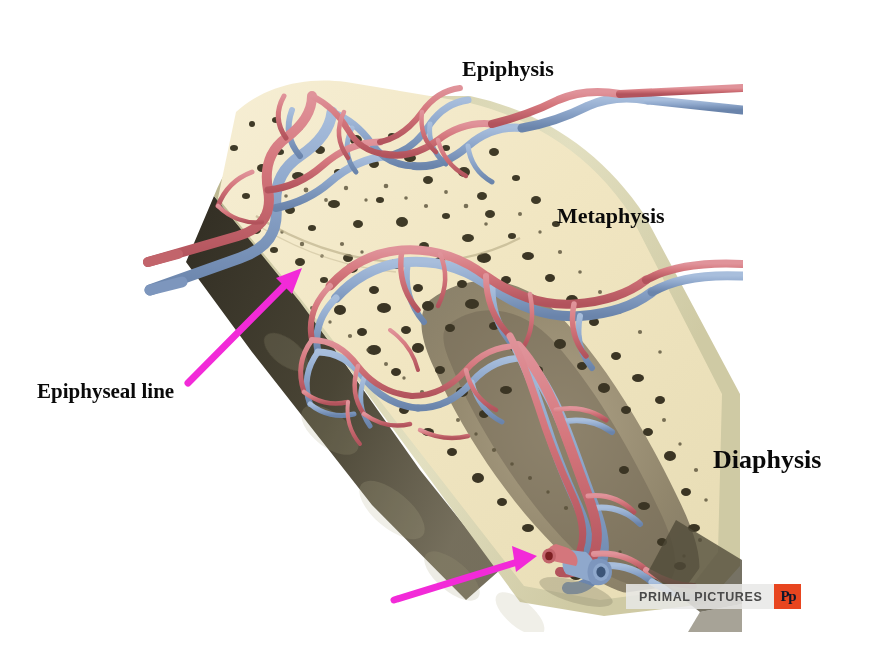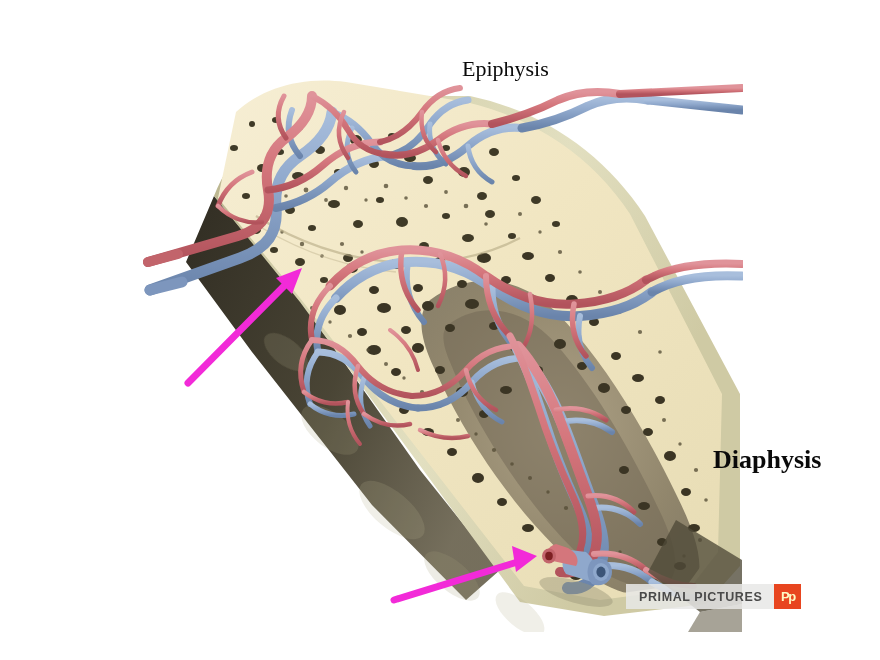"Epiphysis" #label-epiphysis { font-weight: normal -> bold }
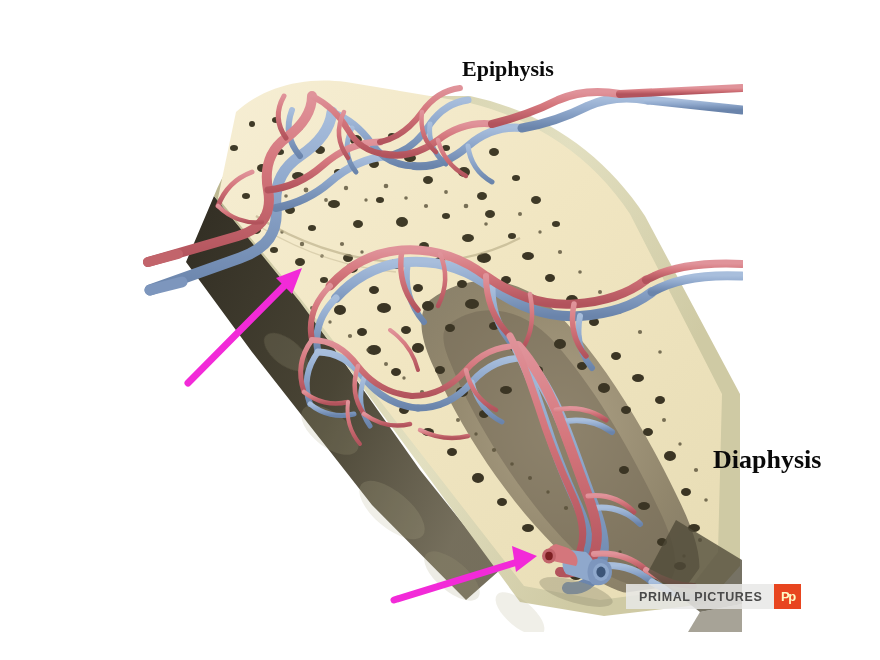"Metaphysis" div.label { html: none -> <div>Metaphysis</div> }
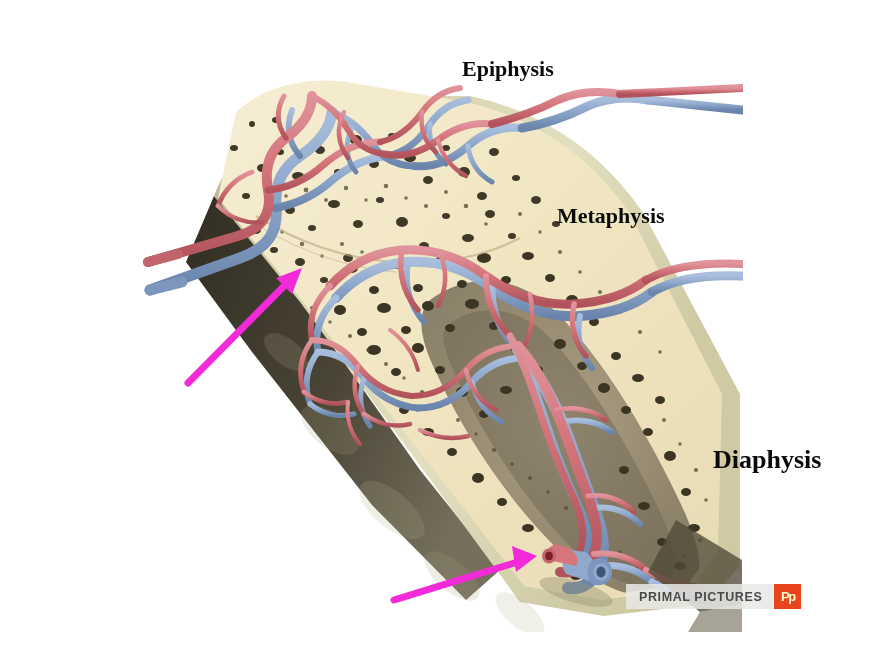"Epiphyseal line" div.label { html: none -> <div>Epiphyseal line</div> }
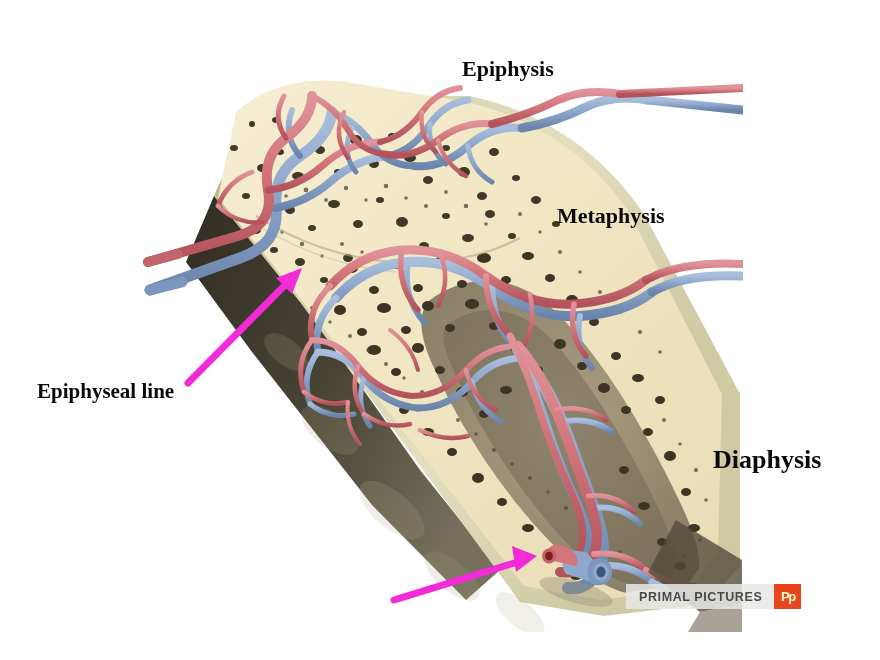"Pp" #watermark-badge-glyph { color: #fef9c3 -> #0f172a; font-family: Liberation Sans, sans-serif -> Liberation Serif, serif; font-size: 13px -> 15px }
